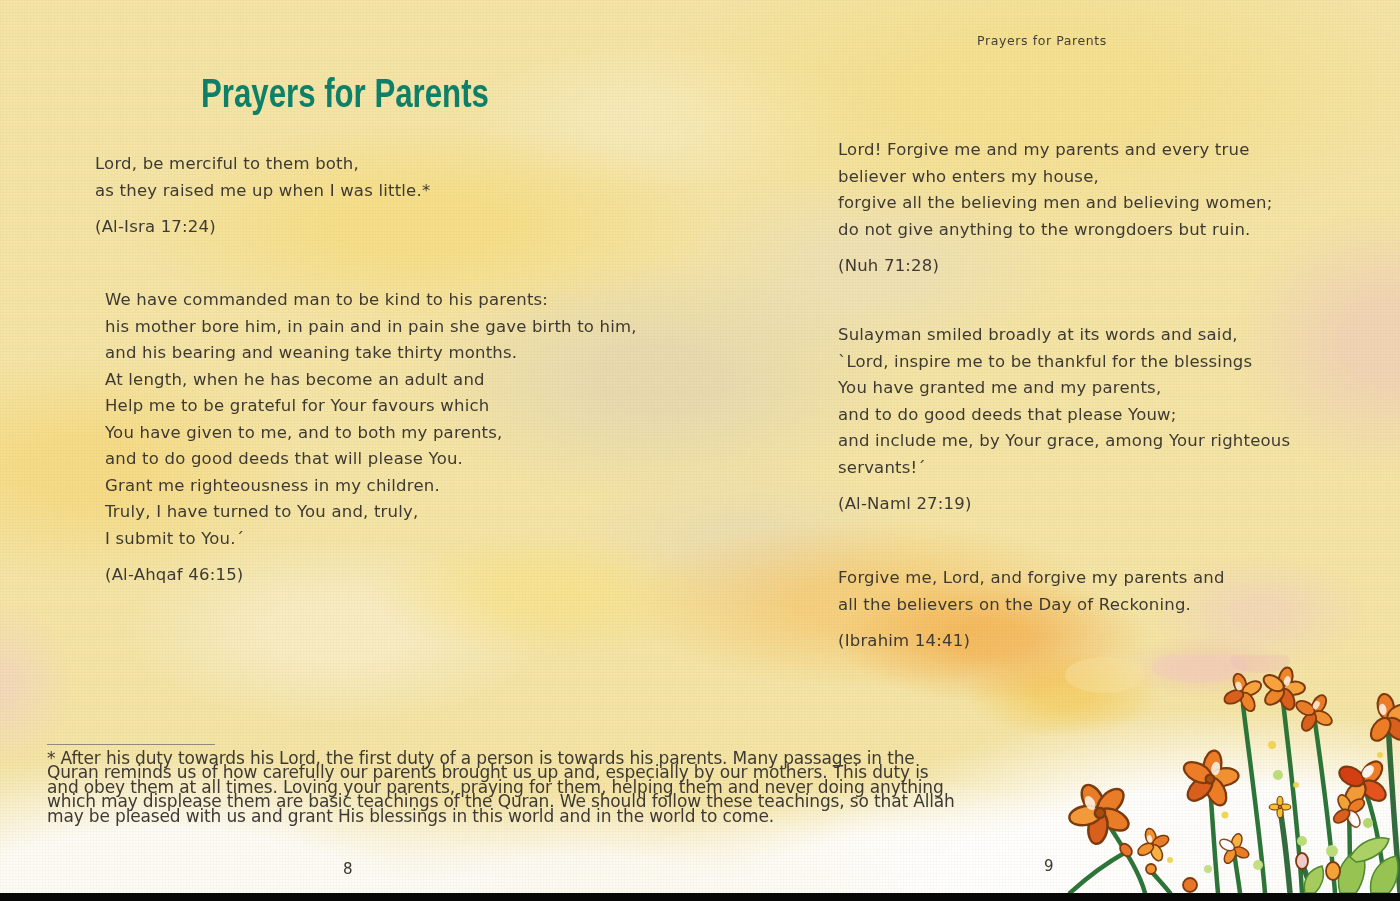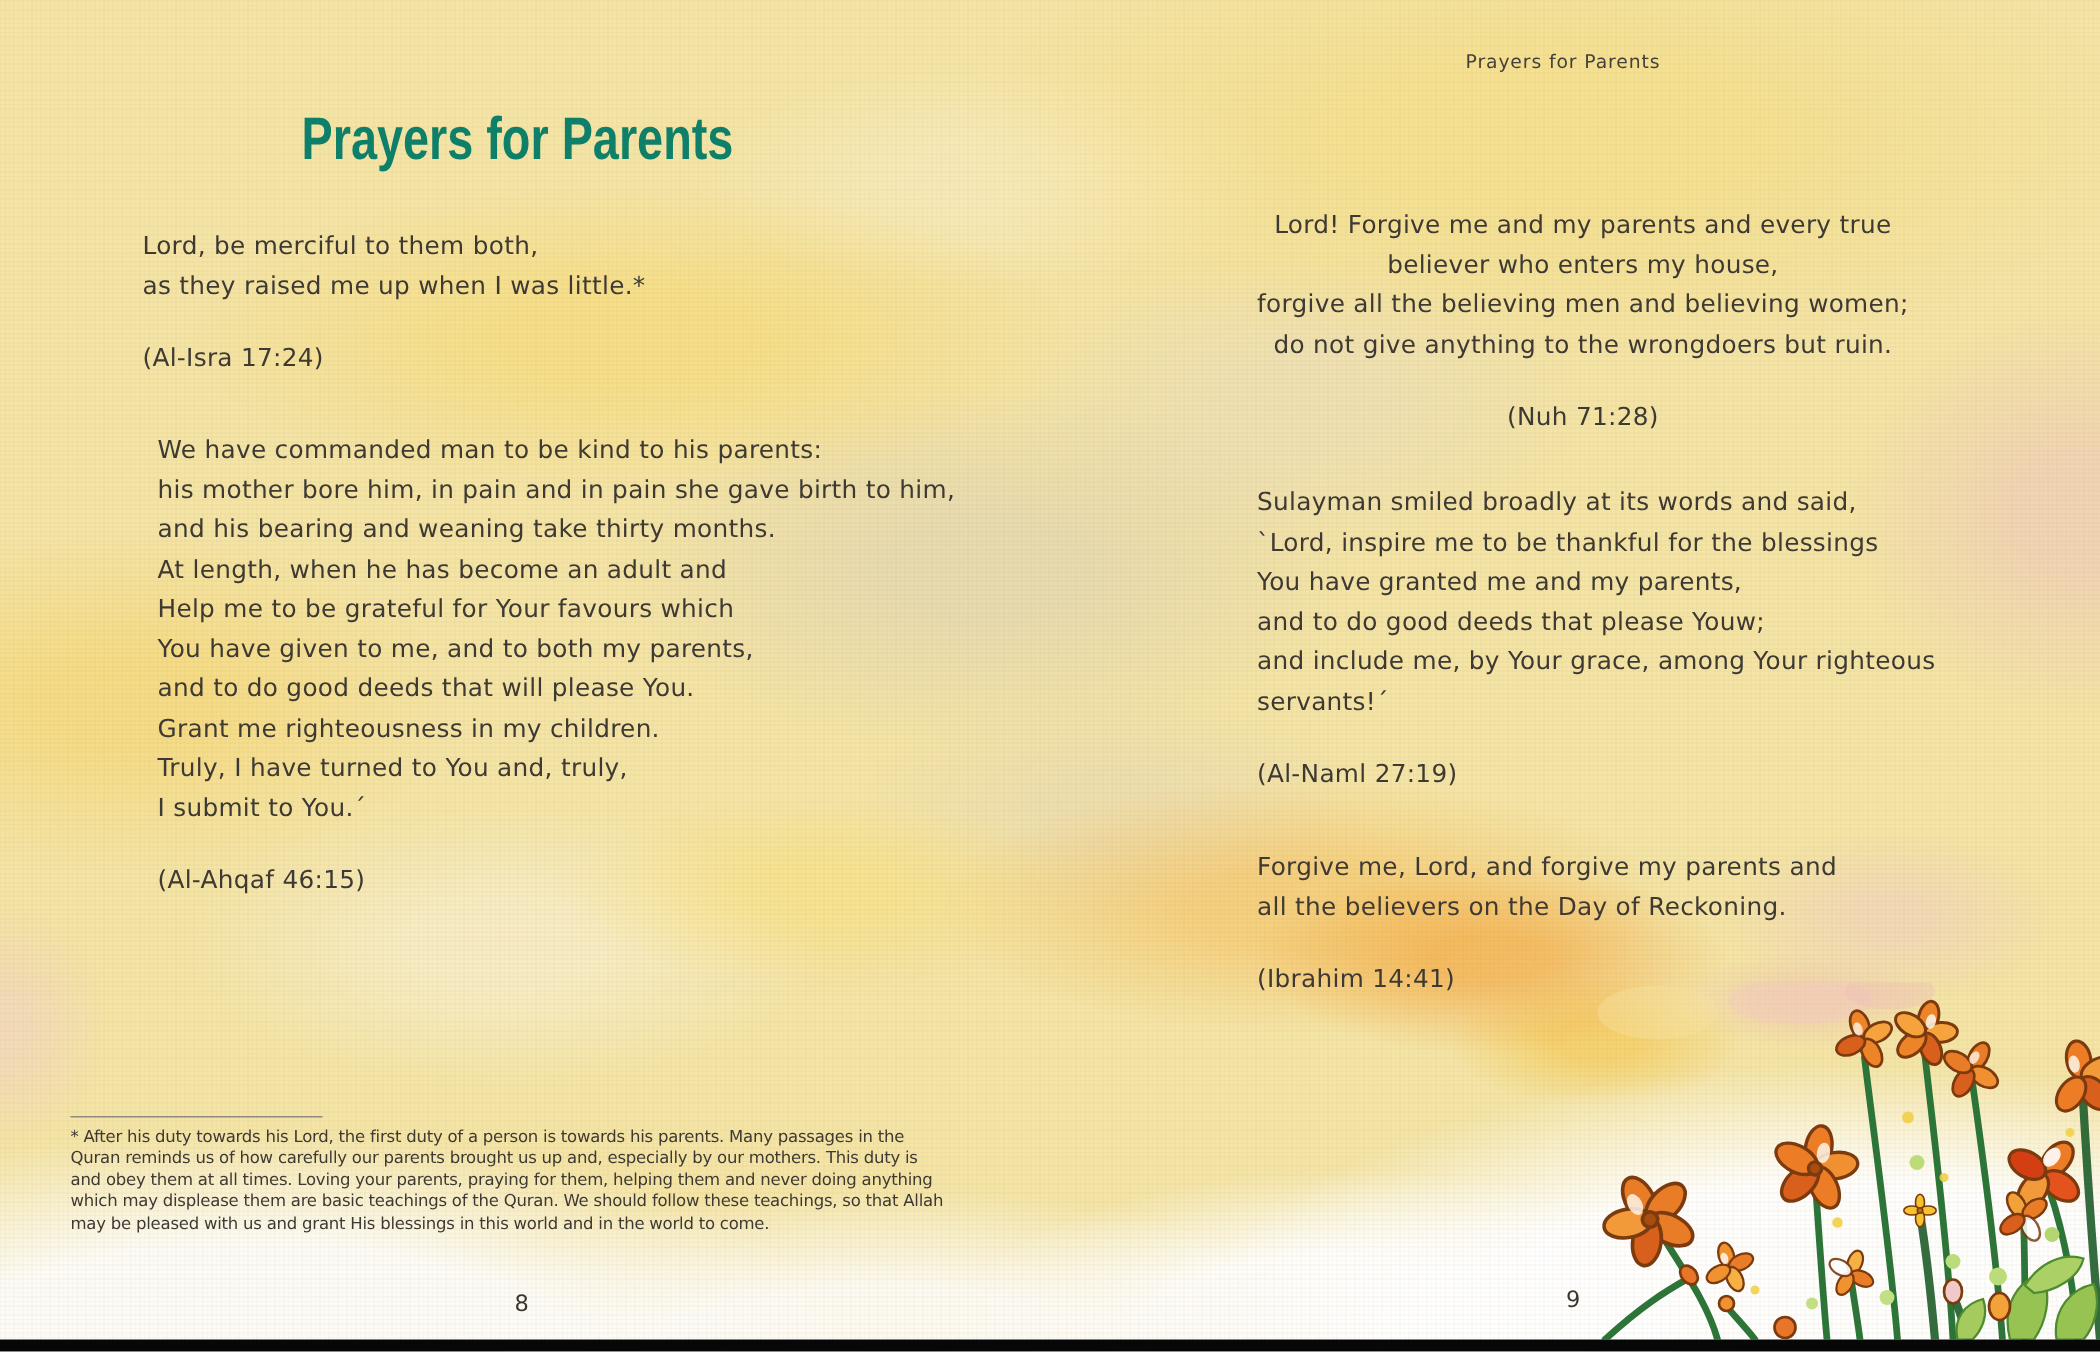"Lord! Forgive me and my" div.txt { text-align: center -> none }
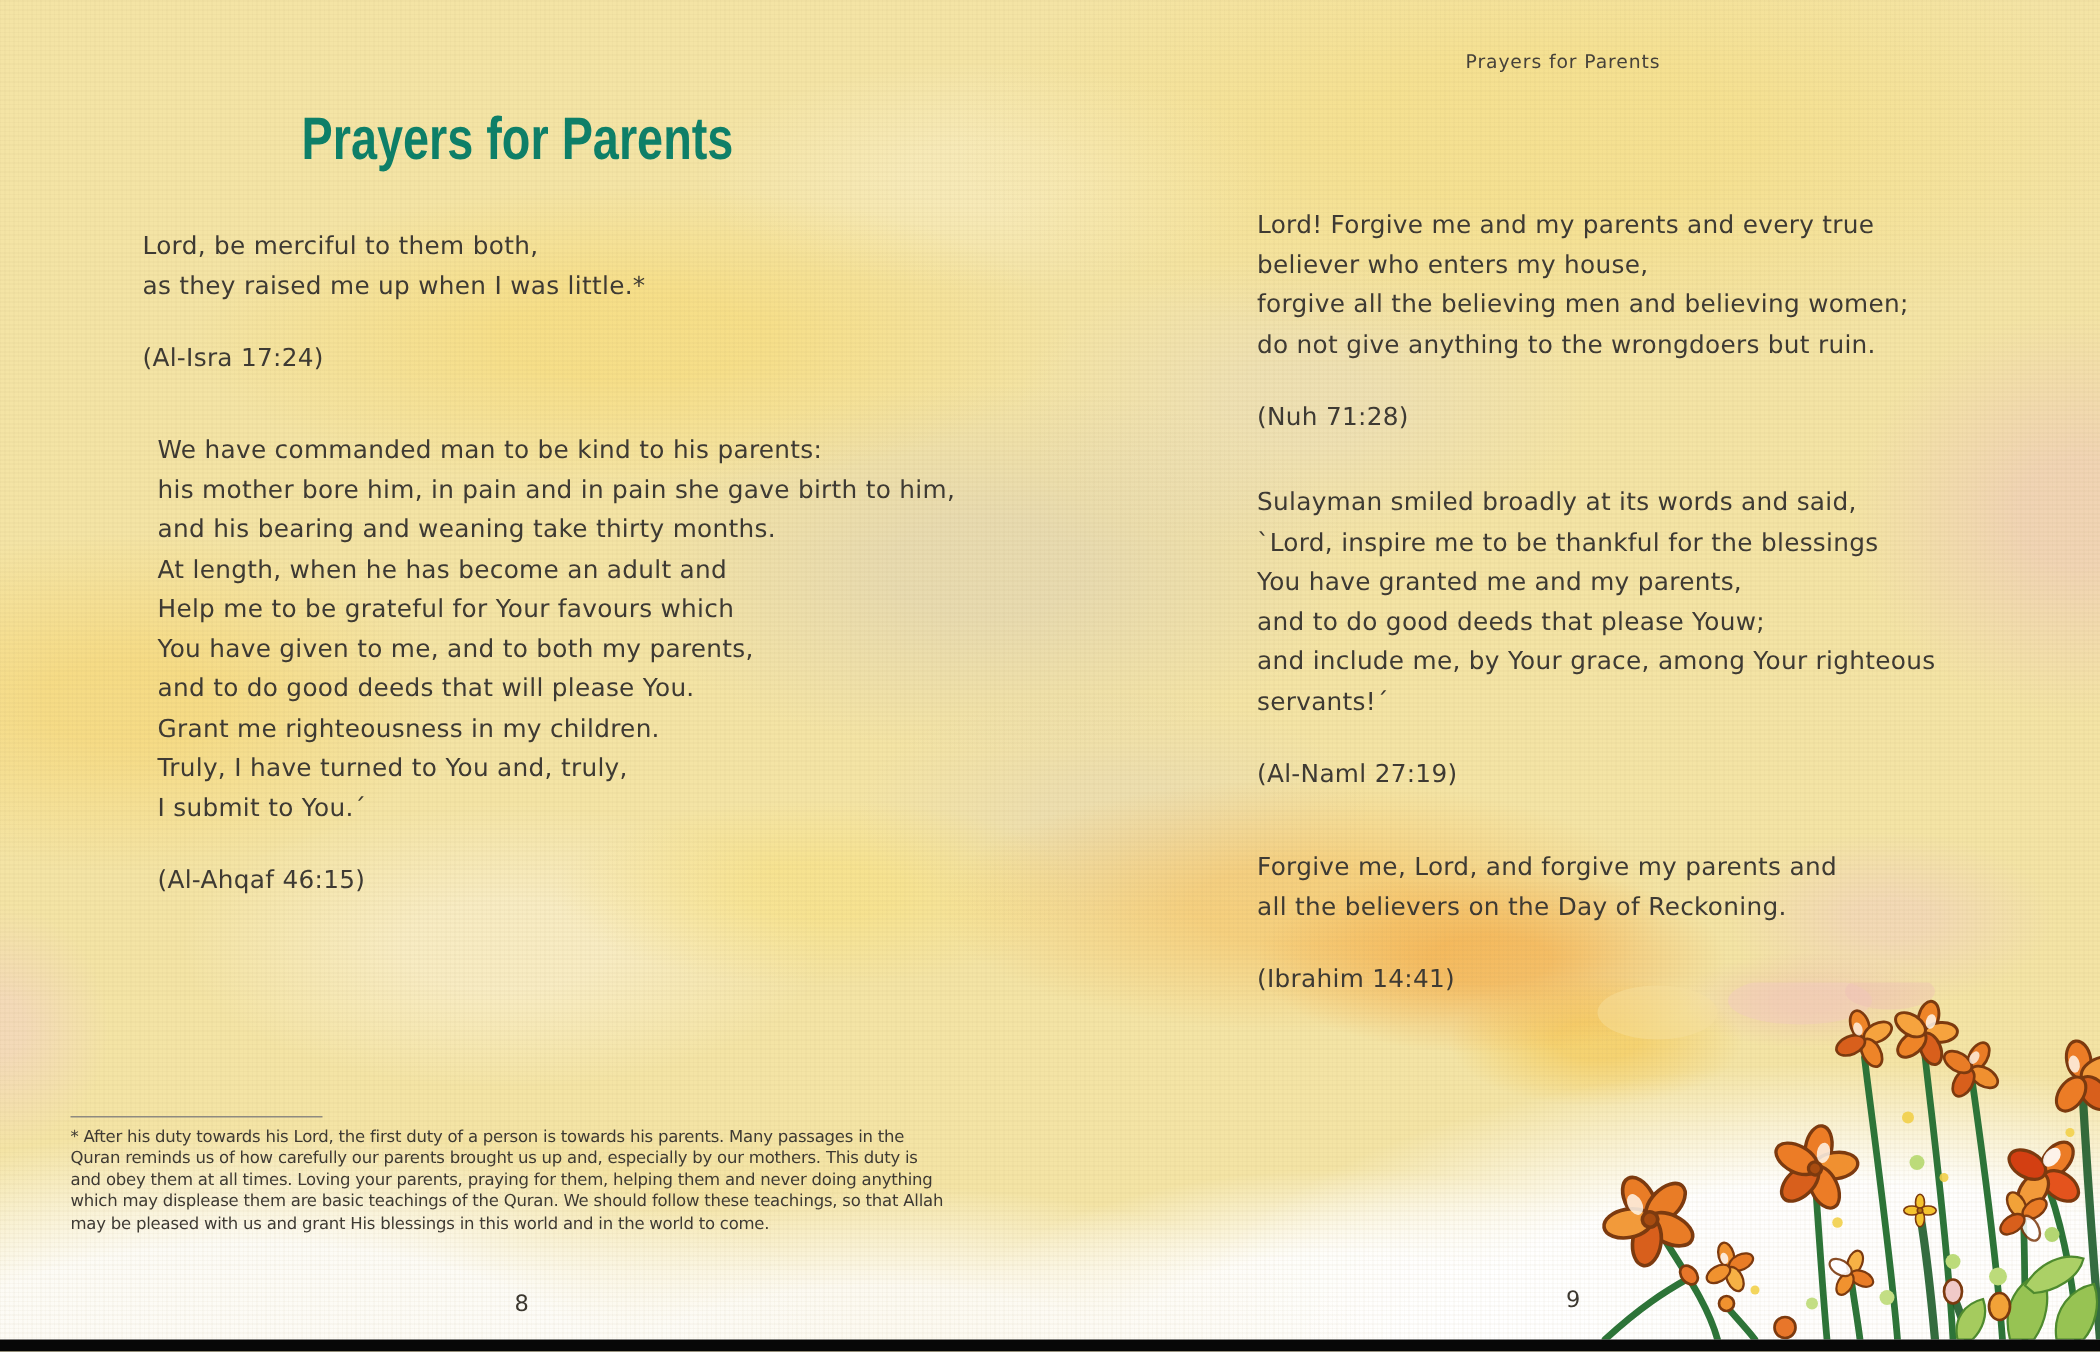"(Al-Isra 17:24)" .verse .ref { margin-top: 22px -> 10px }
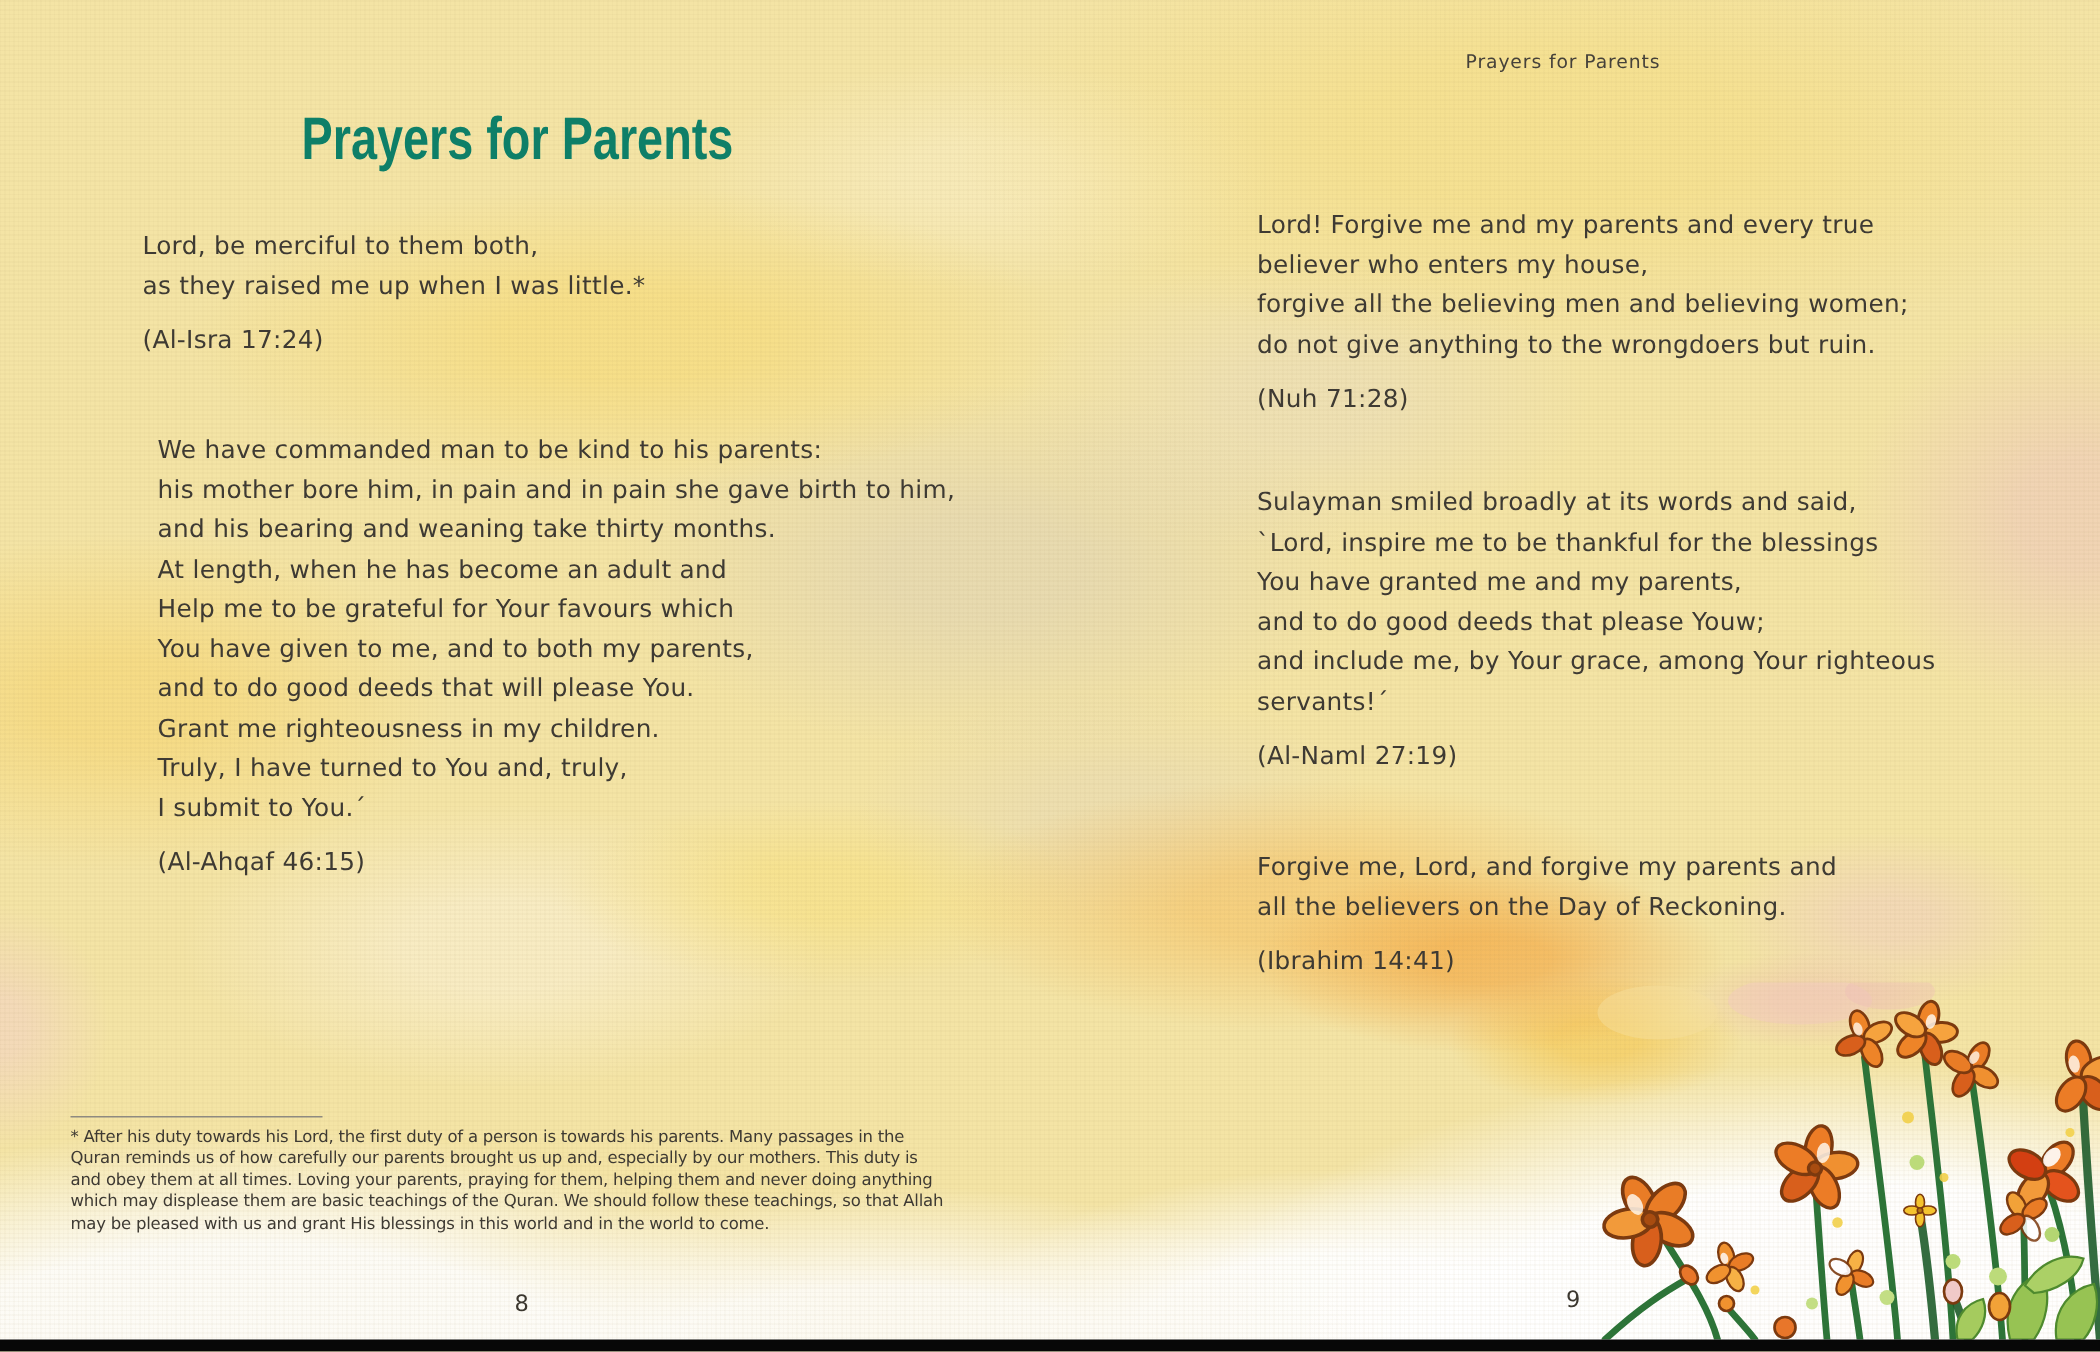"* After his duty towards" .footnote { font-size: 11px -> 17px }
